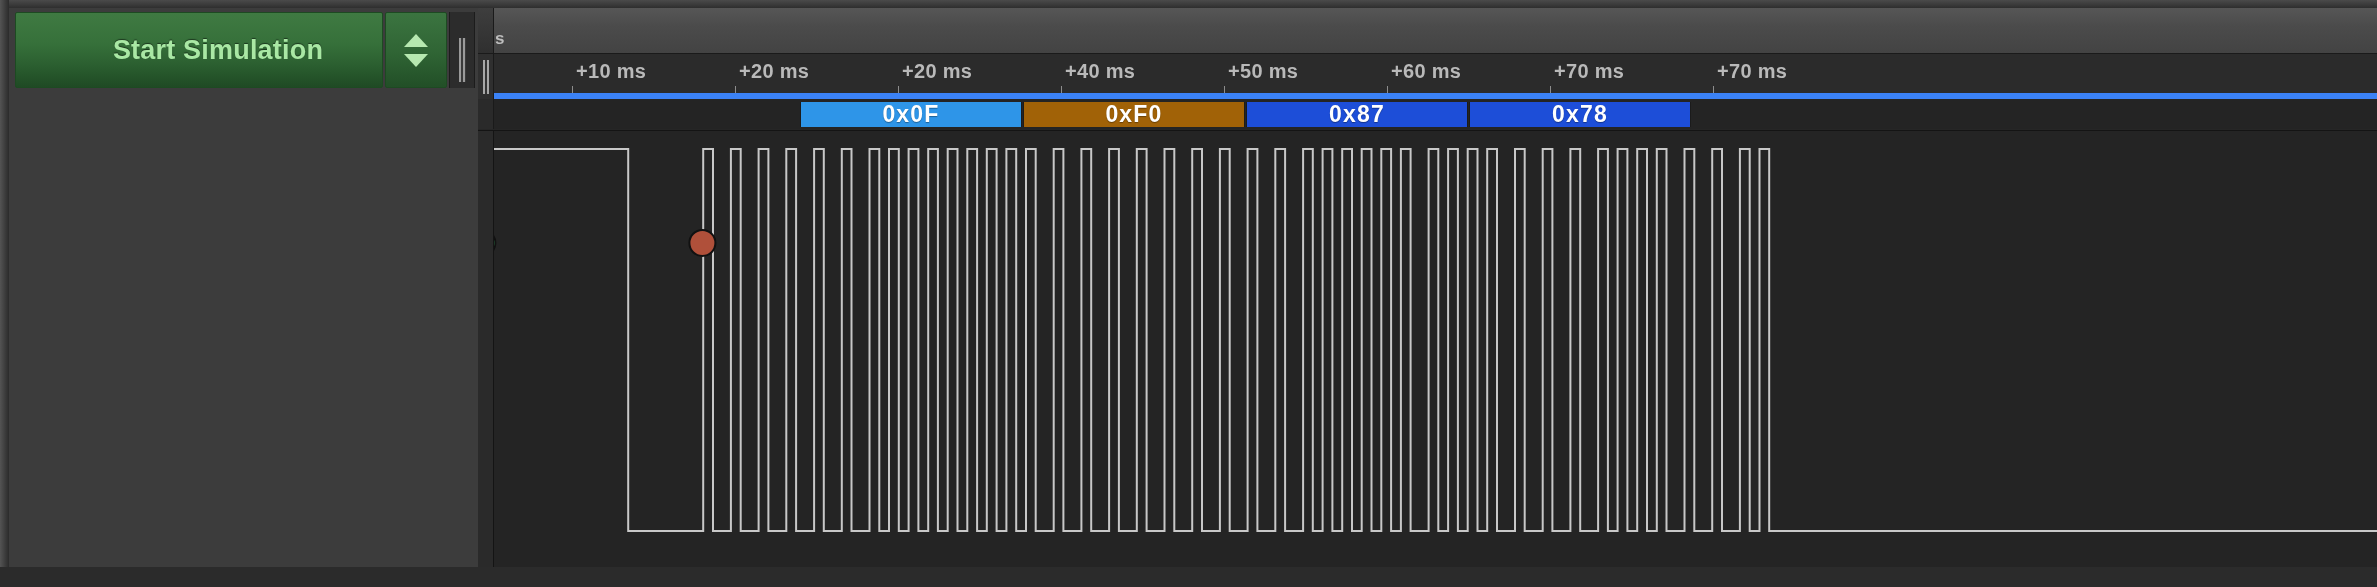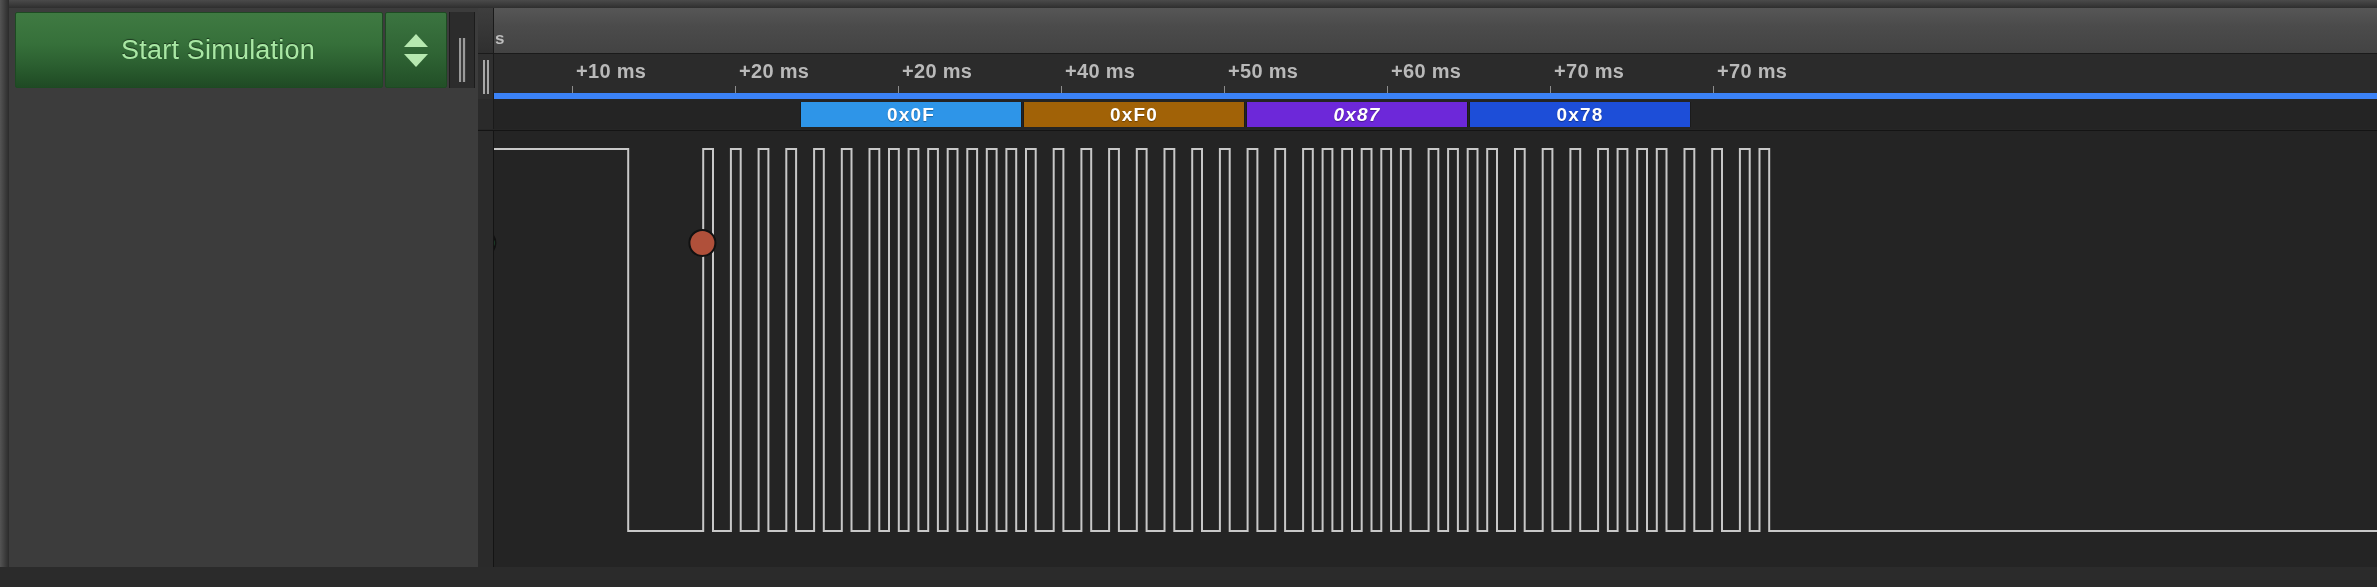"Start Simulation" #start-sim-button .label { font-weight: normal -> bold }
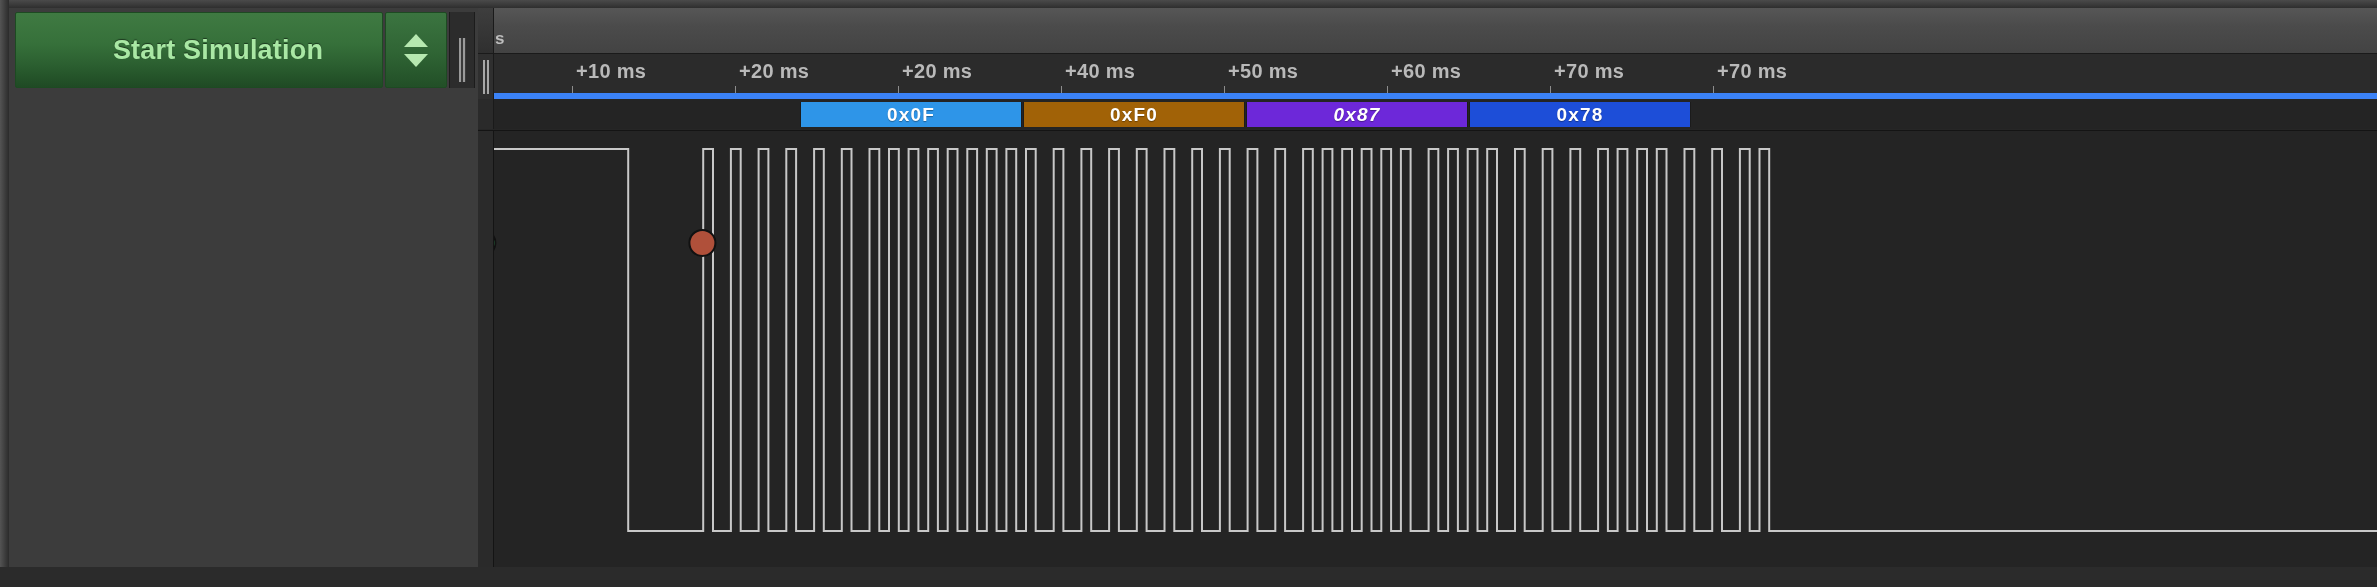"0x0F" .result-block .rtext { font-size: 19px -> 23px }
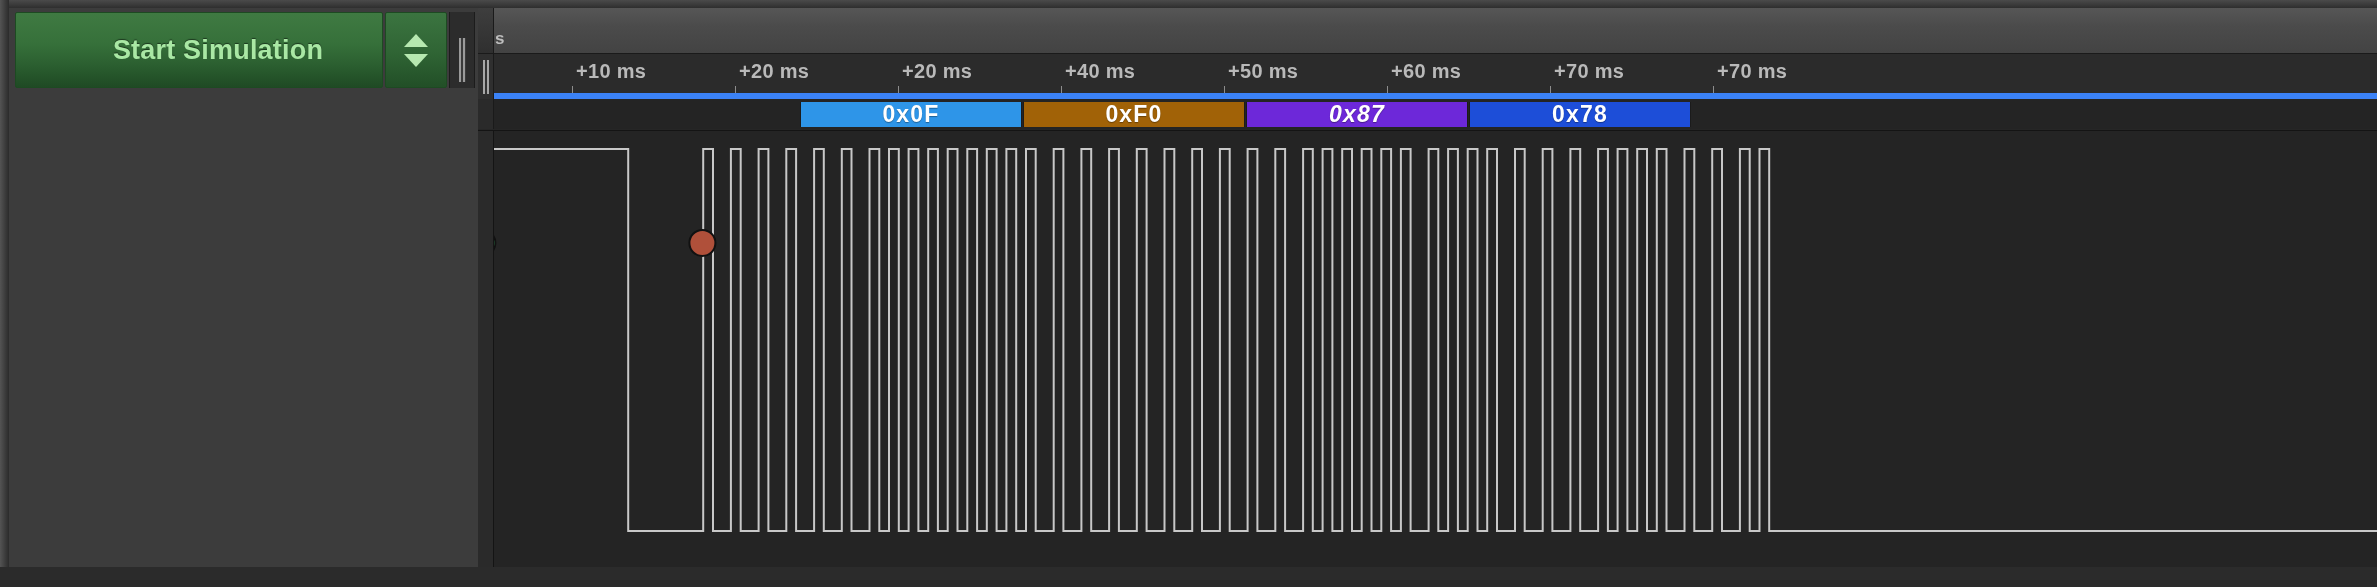"0x87" div.result-block { background: #6d28d9 -> #1d4ed8; font-style: italic -> none }
